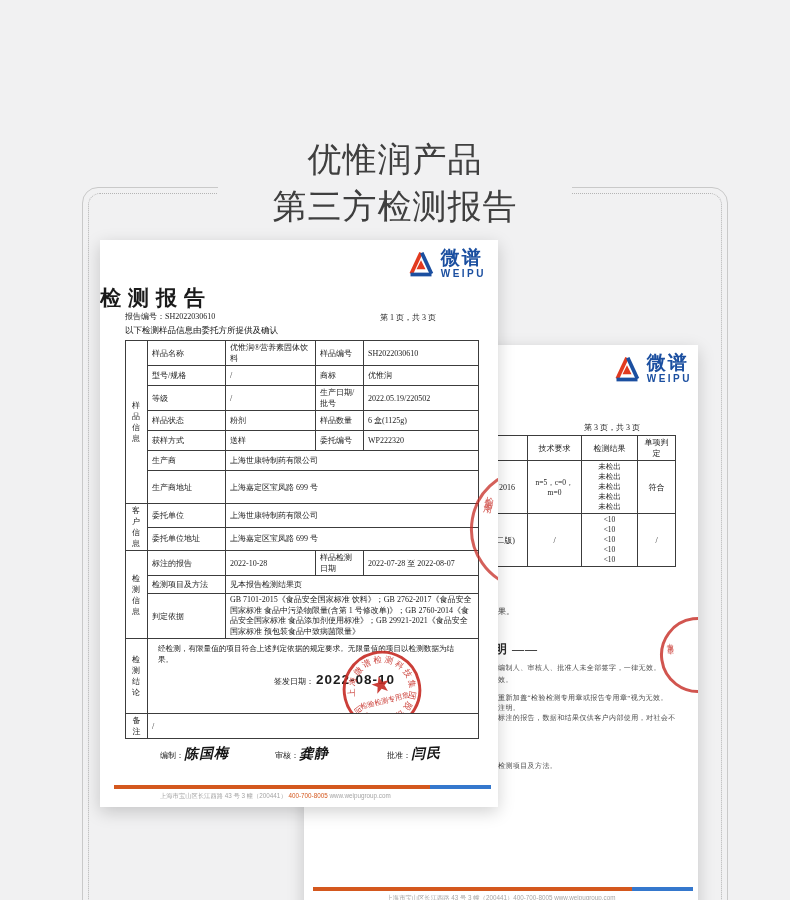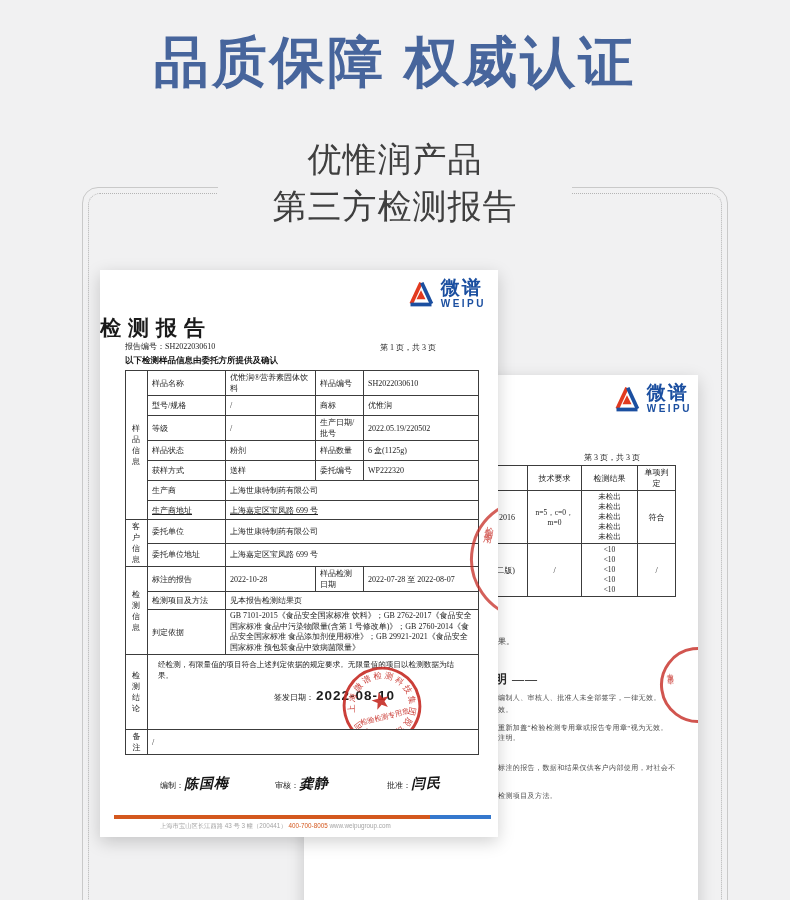"品质保障 权威认证" div.main-title { html: <div>品质保障 权威认证</div> -> none }
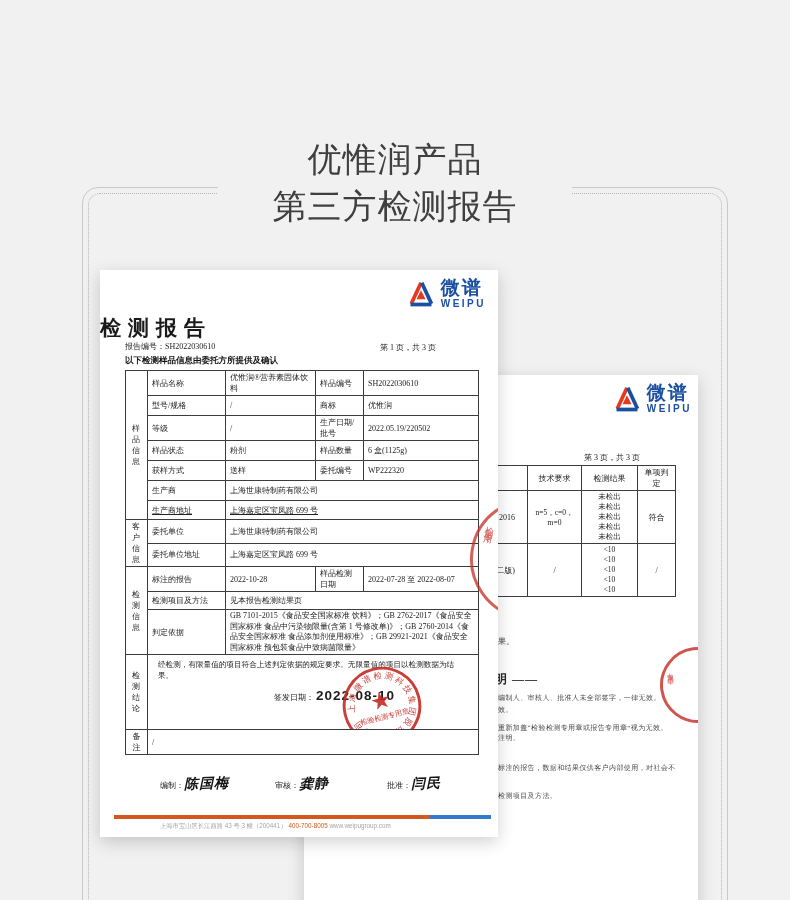"微谱" .page { margin-top: 30px -> none }
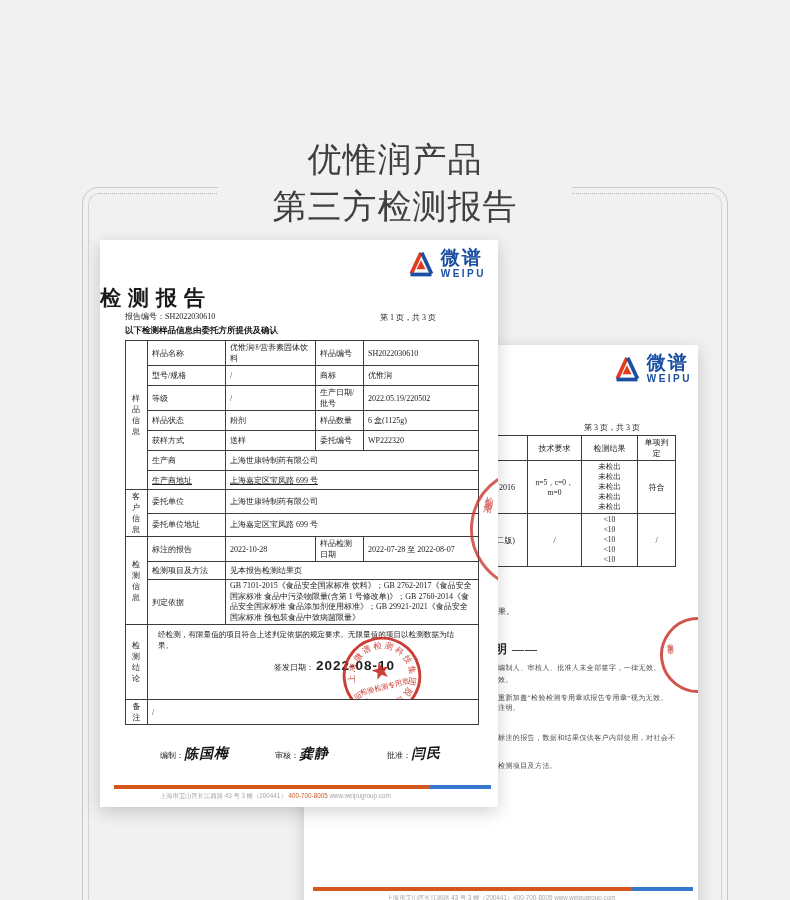"以下检测样品信息由委托方所提供及确认" .intro { font-weight: 700 -> 400 }
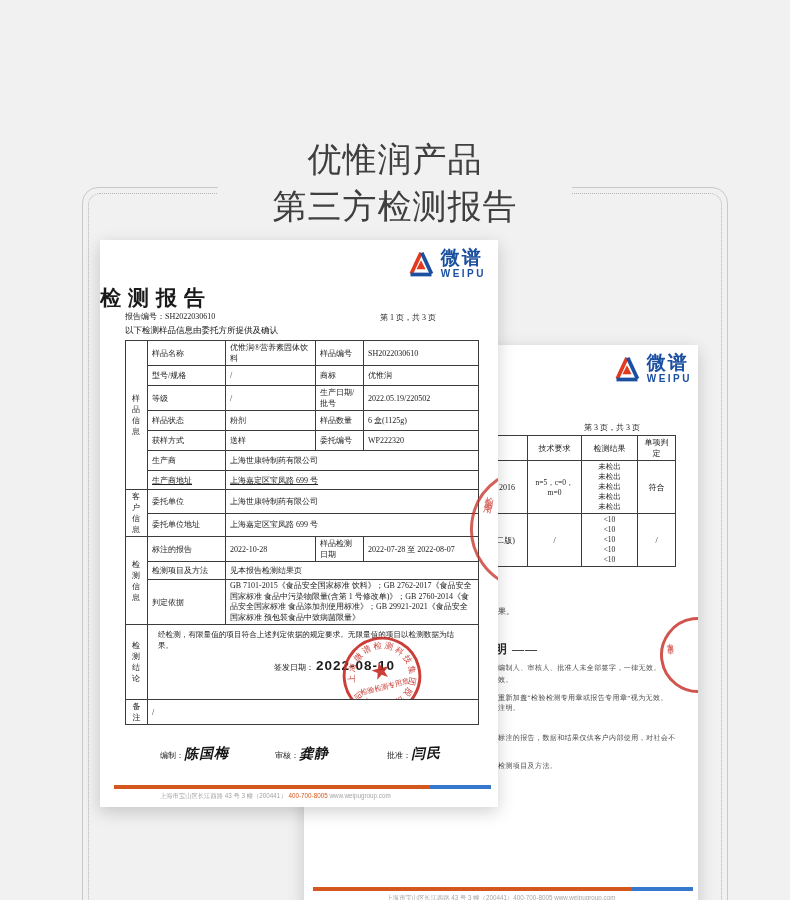"生产商地址" tr { height: 19px -> 33px; text-decoration: underline -> none }
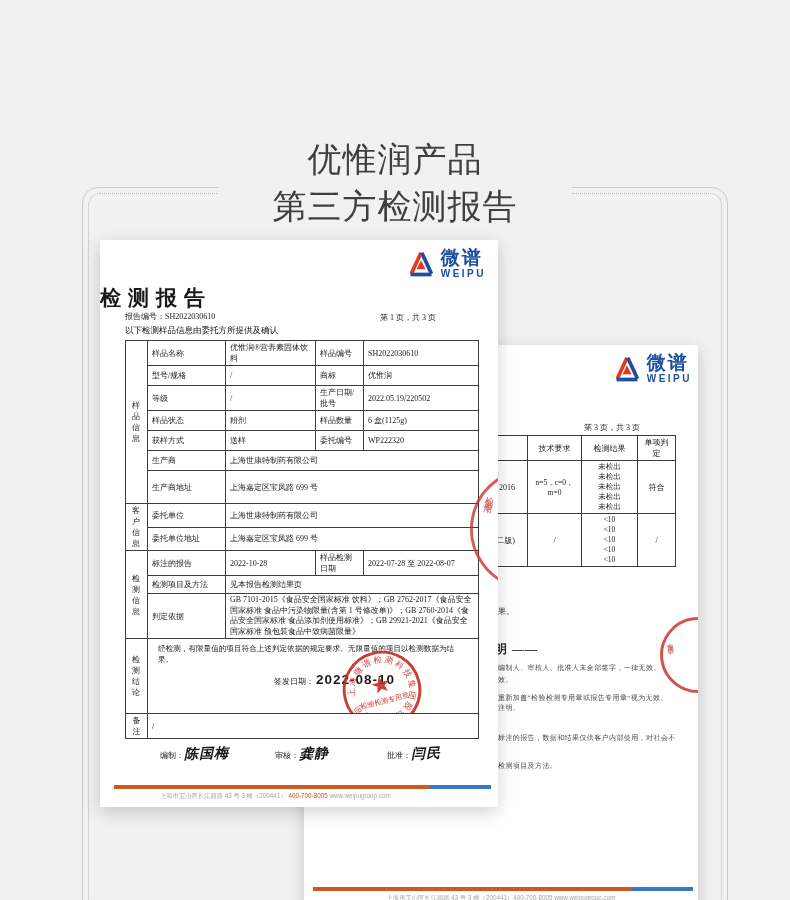"标注的报告，数据和结果仅供客户内部使用，对社会不" div.decl-line { top: 388px -> 368px }
